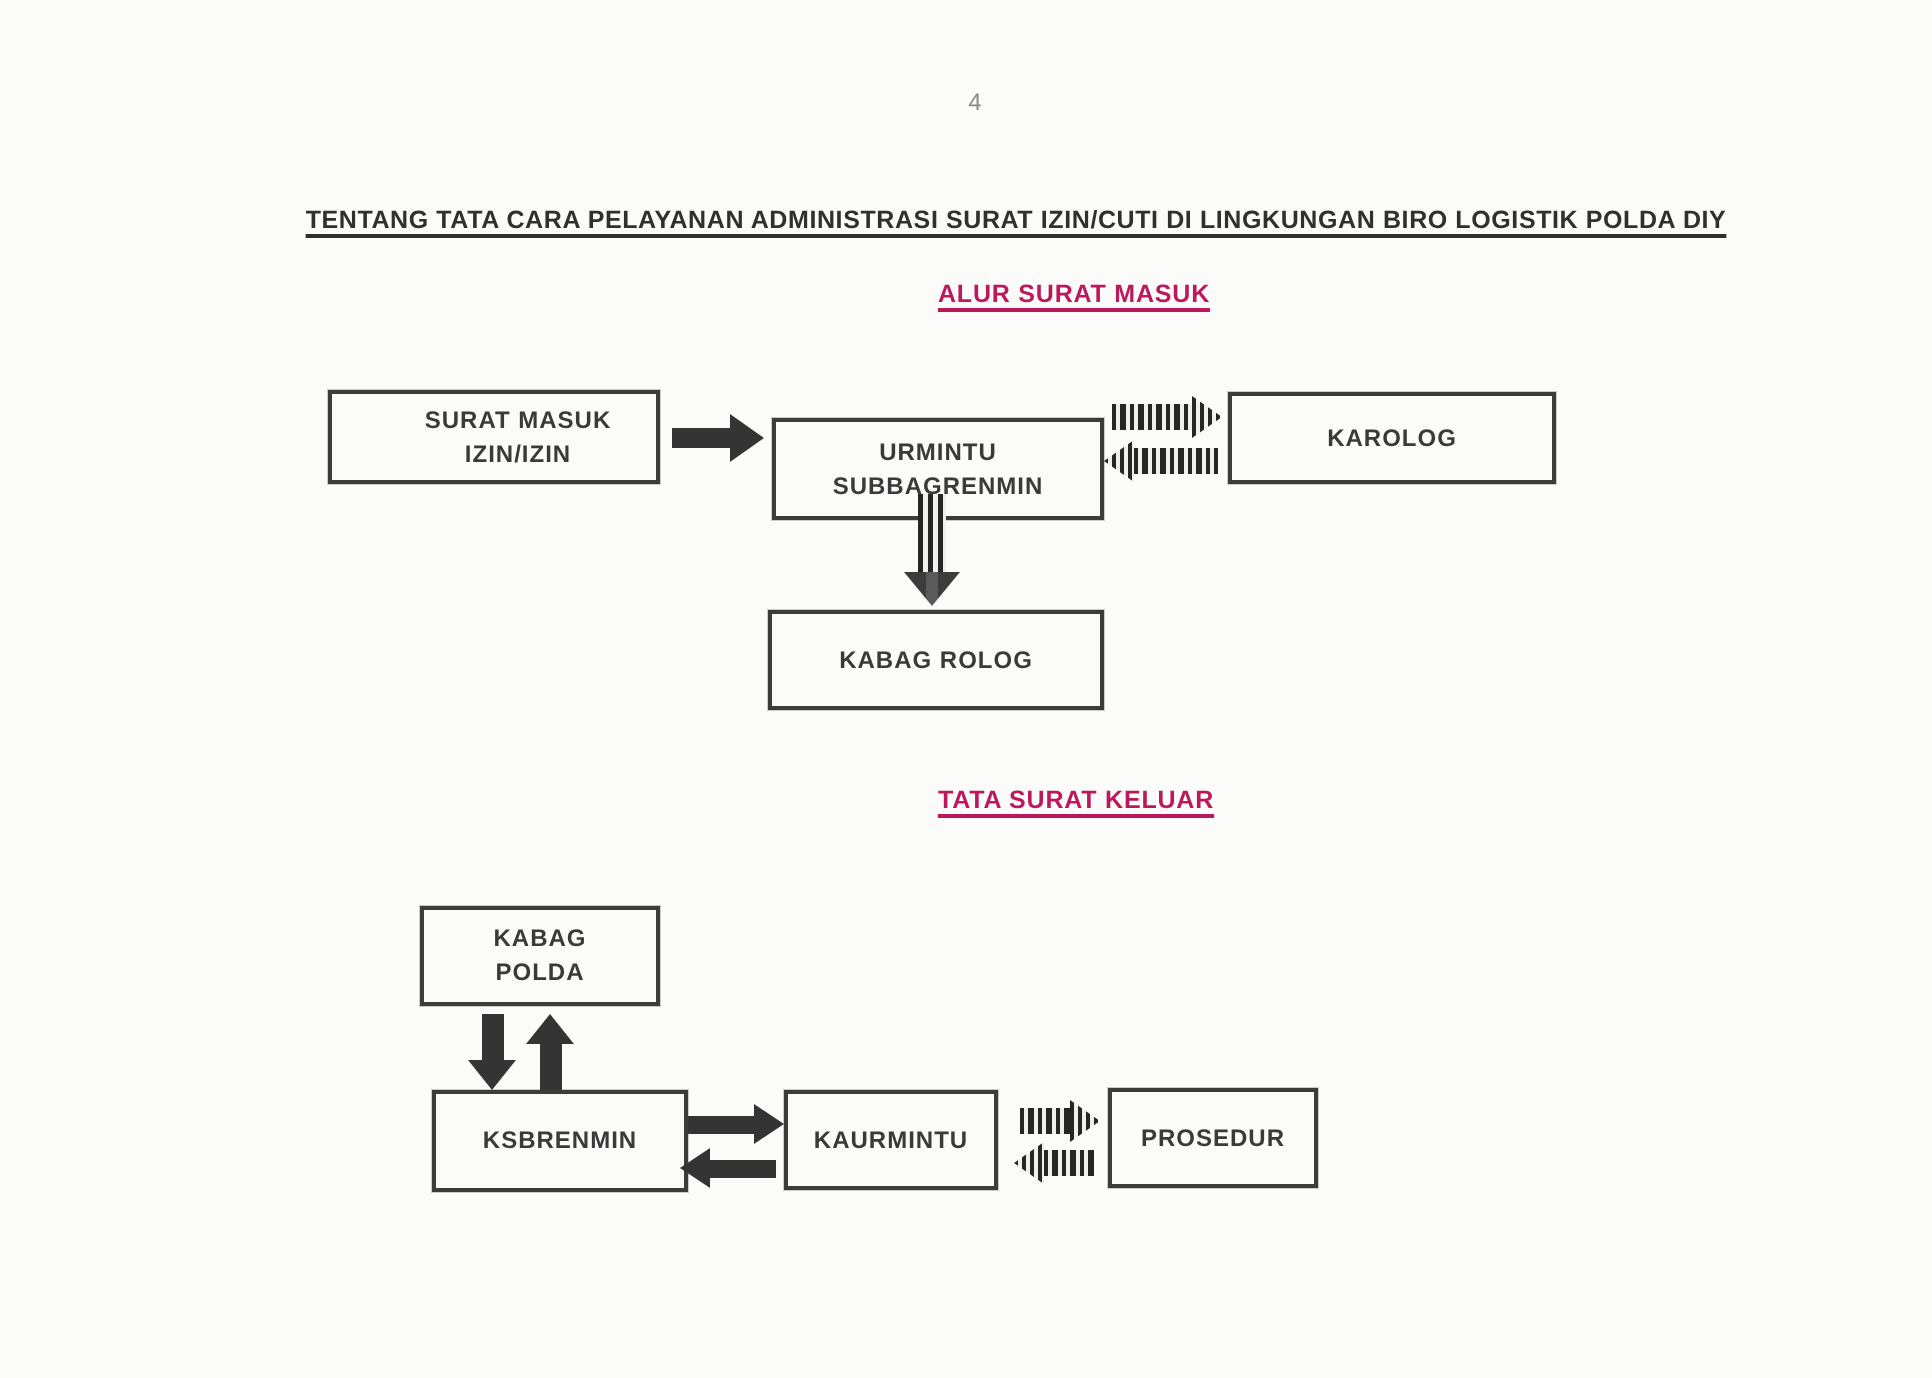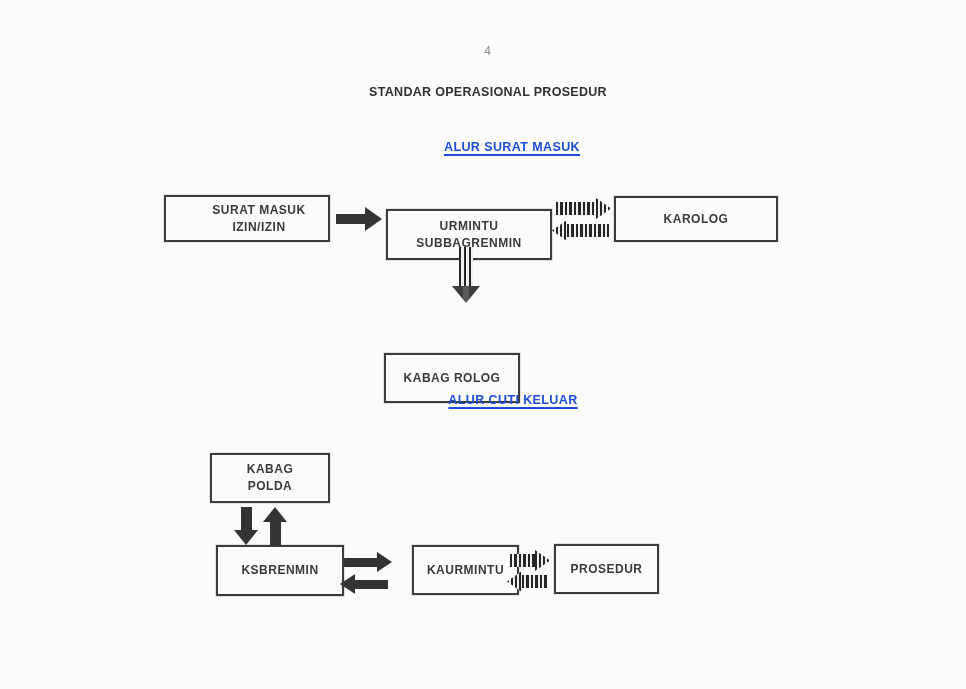"STANDAR OPERASIONAL PROSEDUR" div.abs { html: <div>STANDAR OPERASIONAL PROSEDUR</div> -> none }
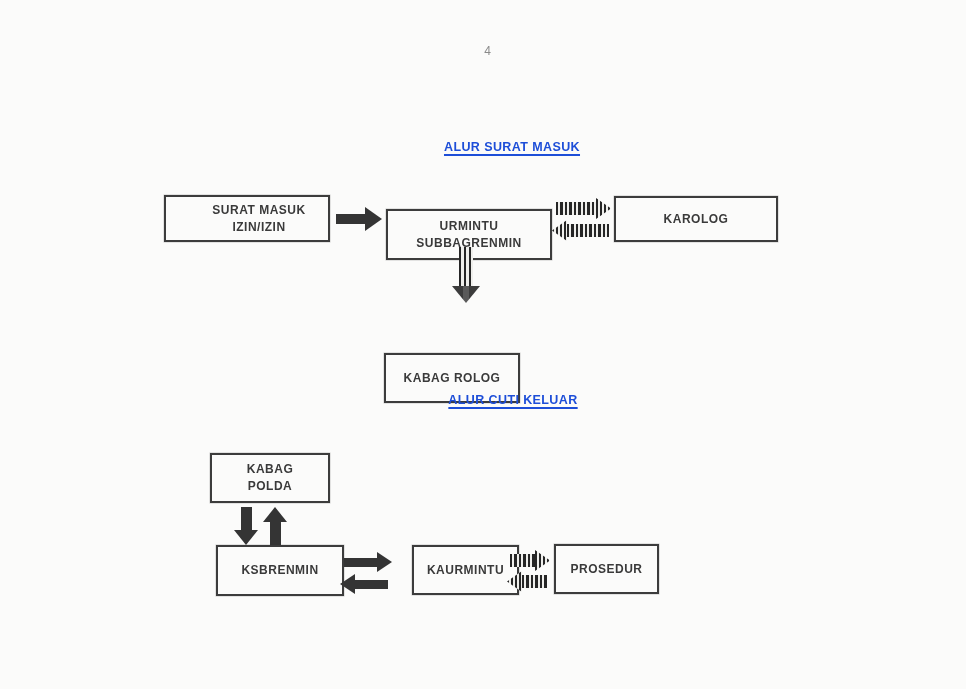"TENTANG TATA CARA PELAYANAN ADMINISTRASI" div.abs { html: none -> <div>TENTANG TATA CARA PELAYANAN ADMINISTRASI SURAT IZIN/CUTI DI LINGKUNGAN BIRO LOGISTIK POLDA DIY</div> }
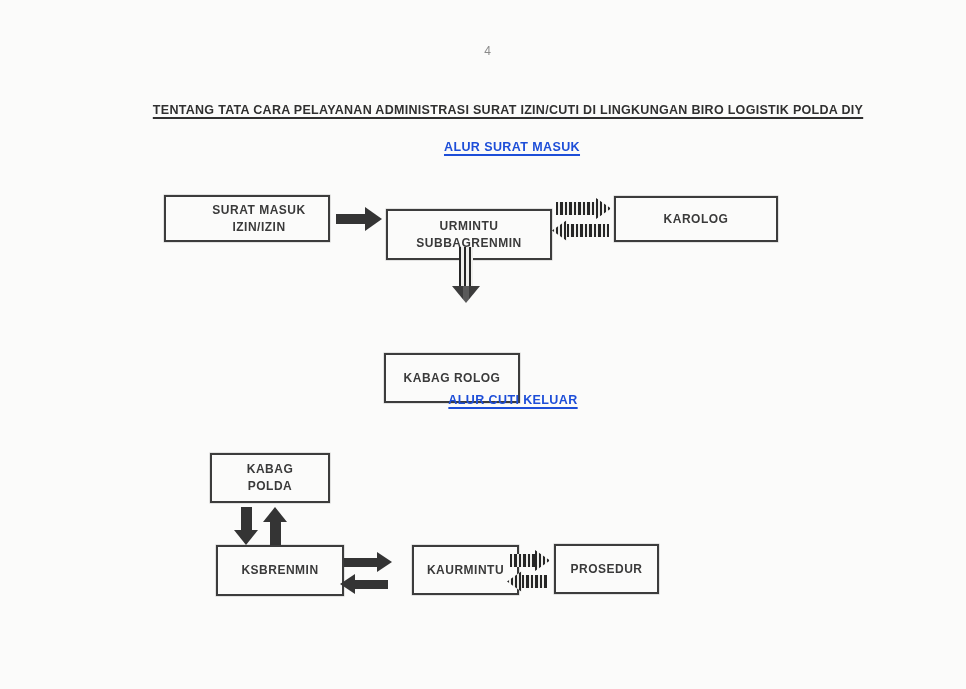"ALUR SURAT MASUK" .section-heading { color: #1d4ed8 -> #be185d; margin-left: none -> 25px }
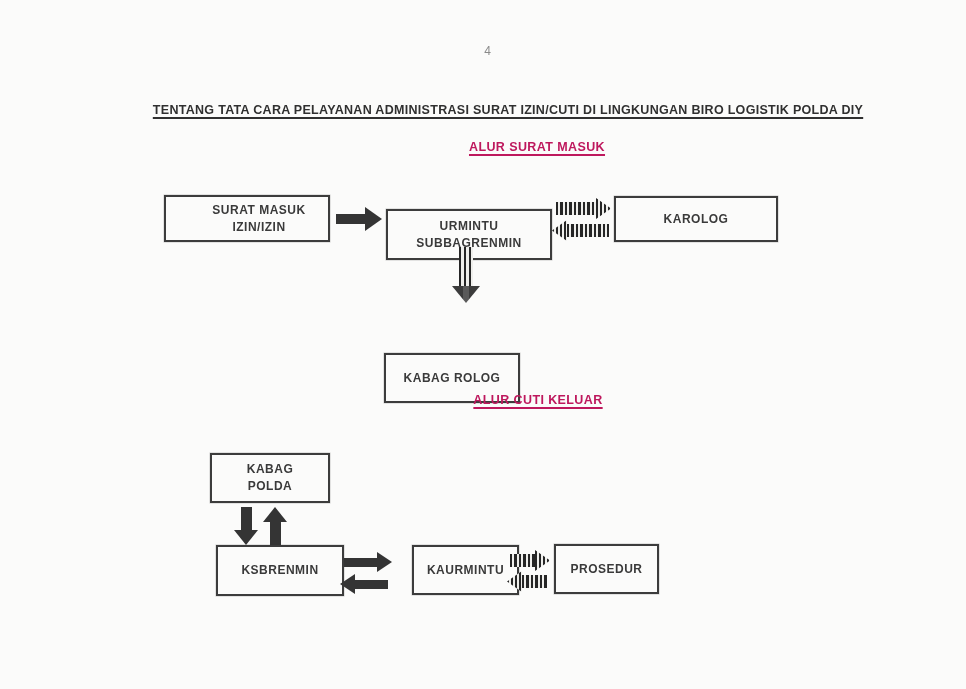"KABAG ROLOG" div.node { margin-top: 48px -> none; width: 136px -> 168px }
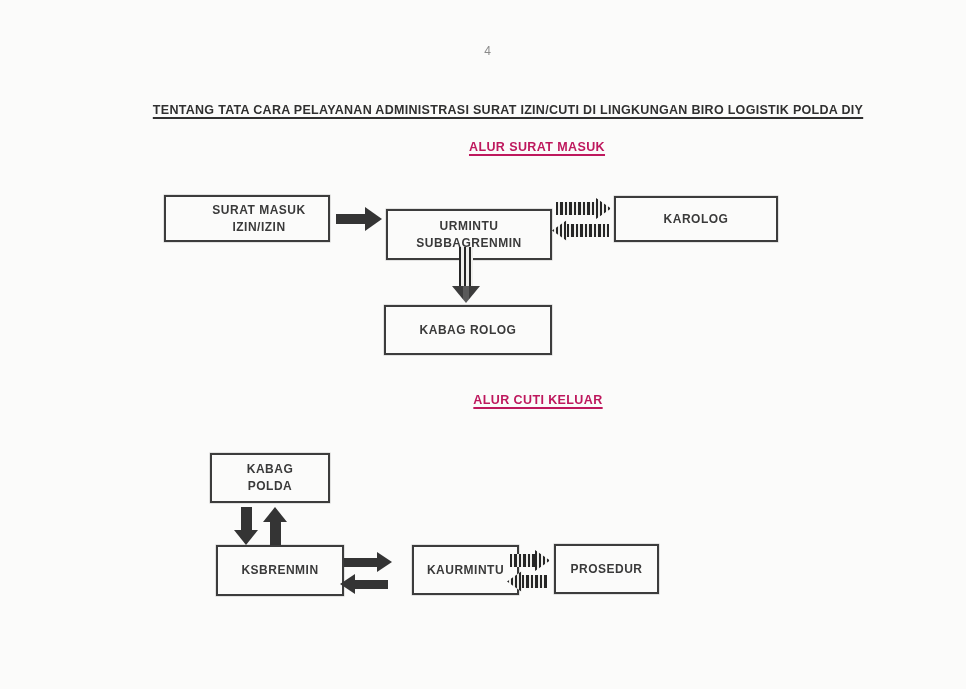"ALUR CUTI KELUAR" div.abs { text: ALUR CUTI -> TATA SURAT }
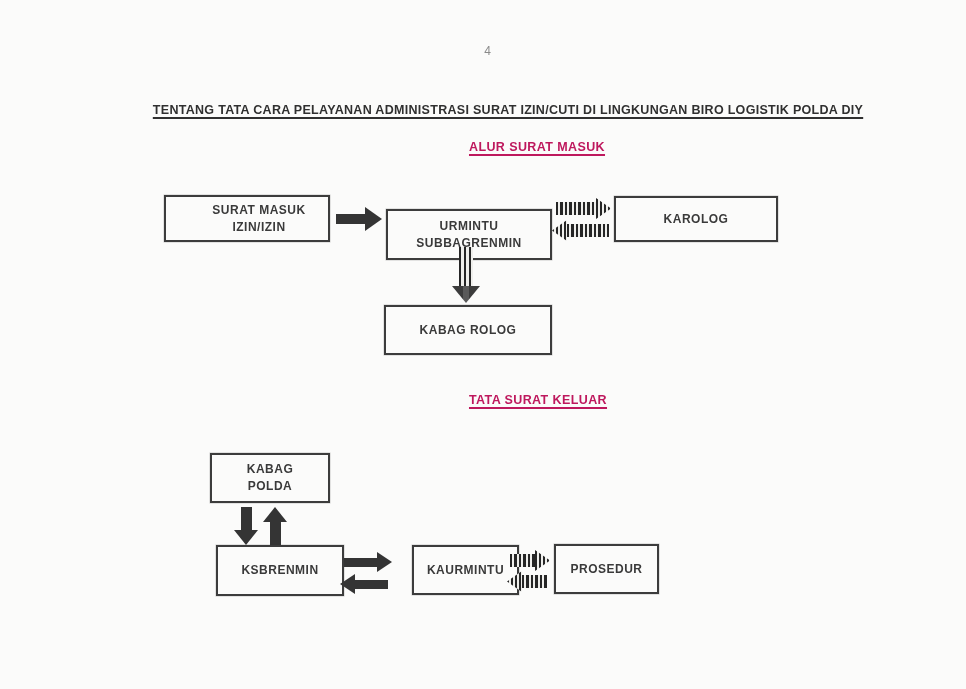"KAURMINTU" div.node { left: 412px -> 392px }
